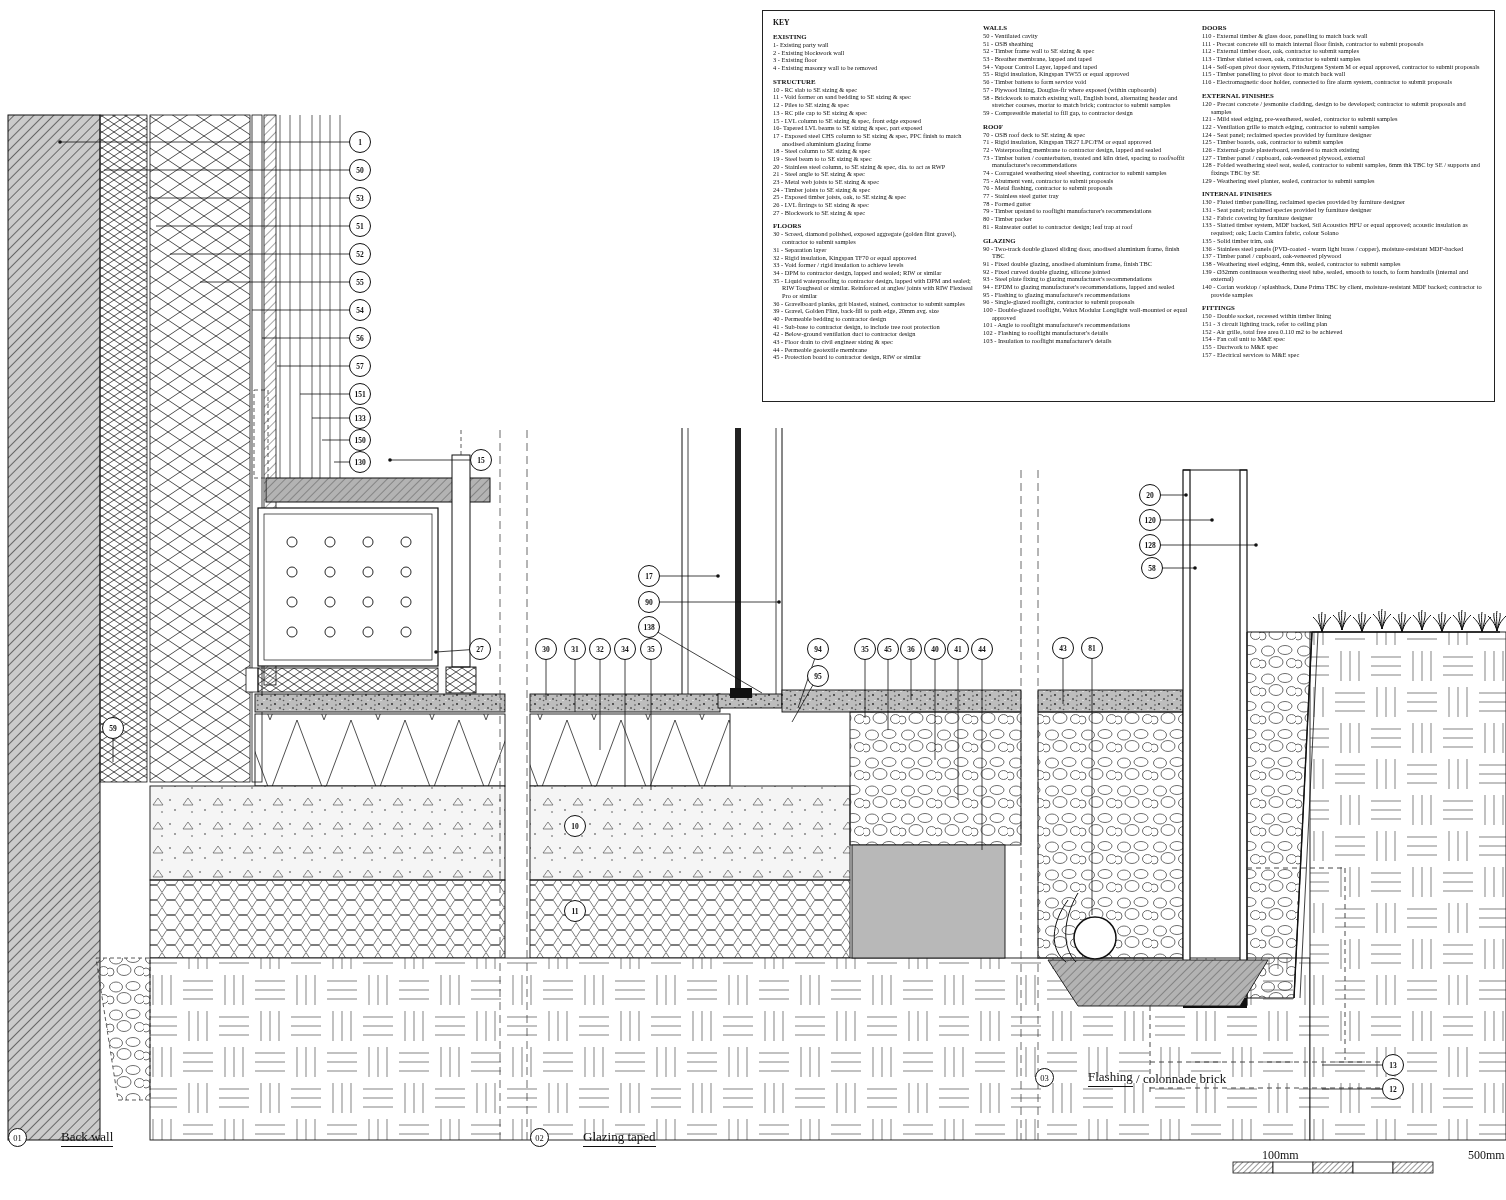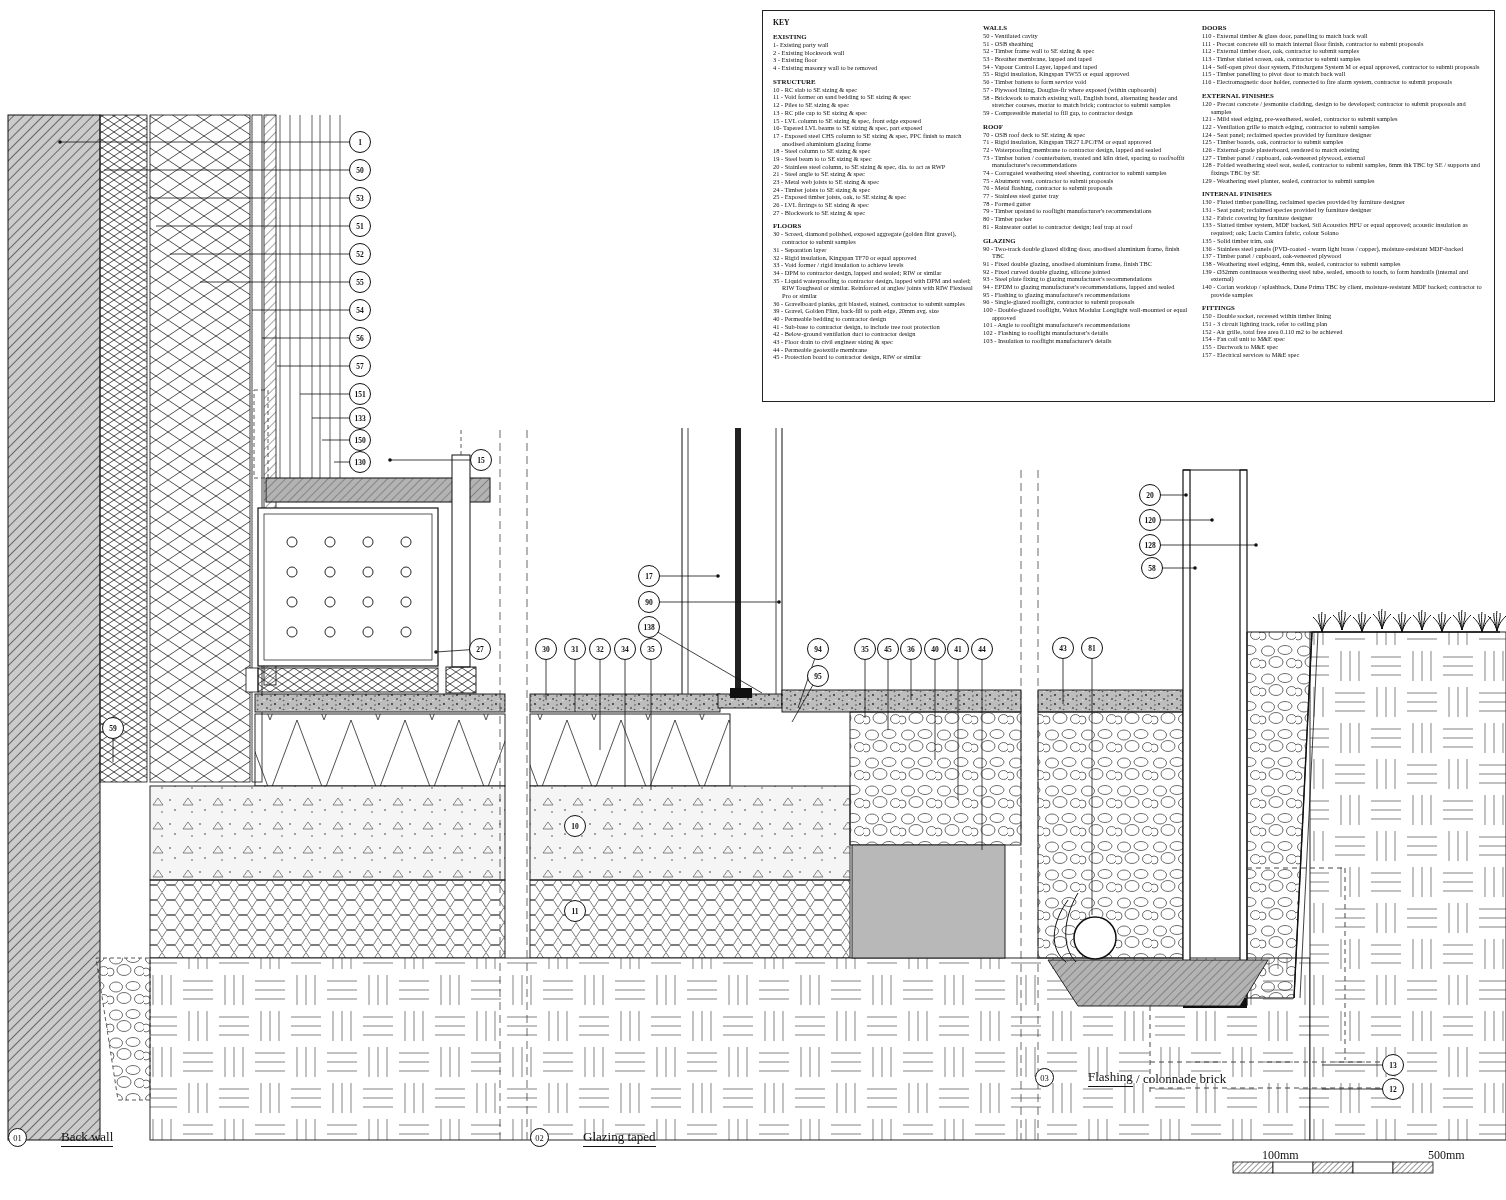"500mm" div.slabel { left: 1428px -> 1468px }
